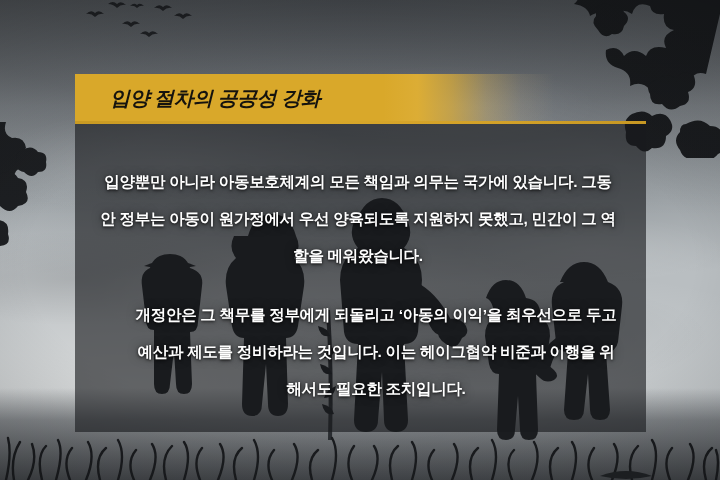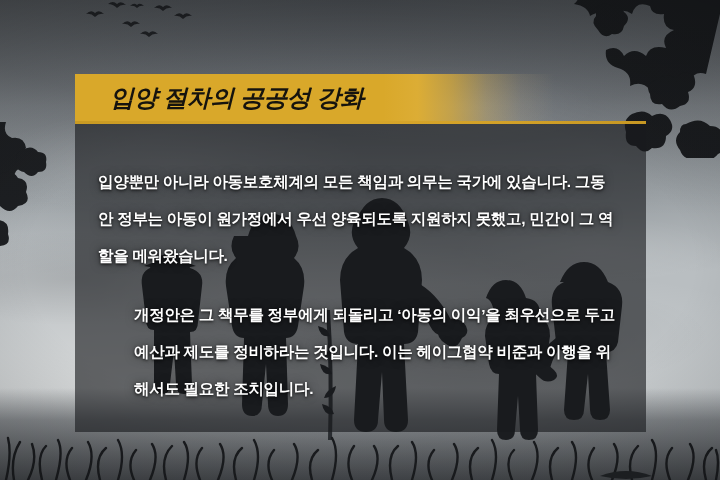"입양 절차의 공공성 강화" .banner-title { font-size: 24px -> 20px }
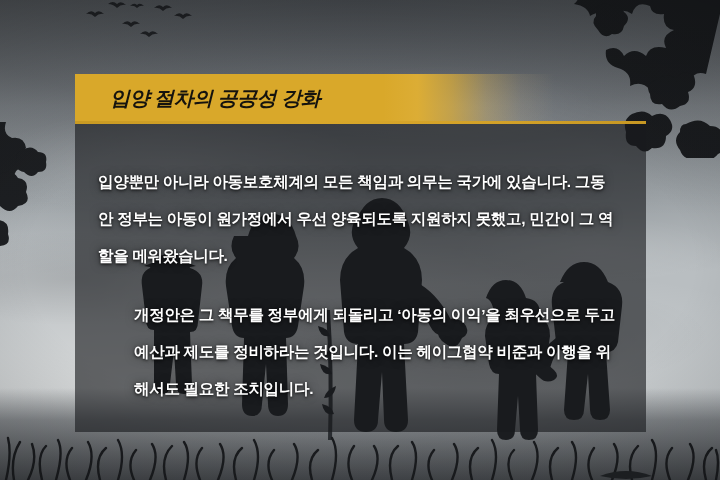"입양뿐만 아니라 아동보호체계의 모든 책임과" .body-copy { text-align: none -> center }
